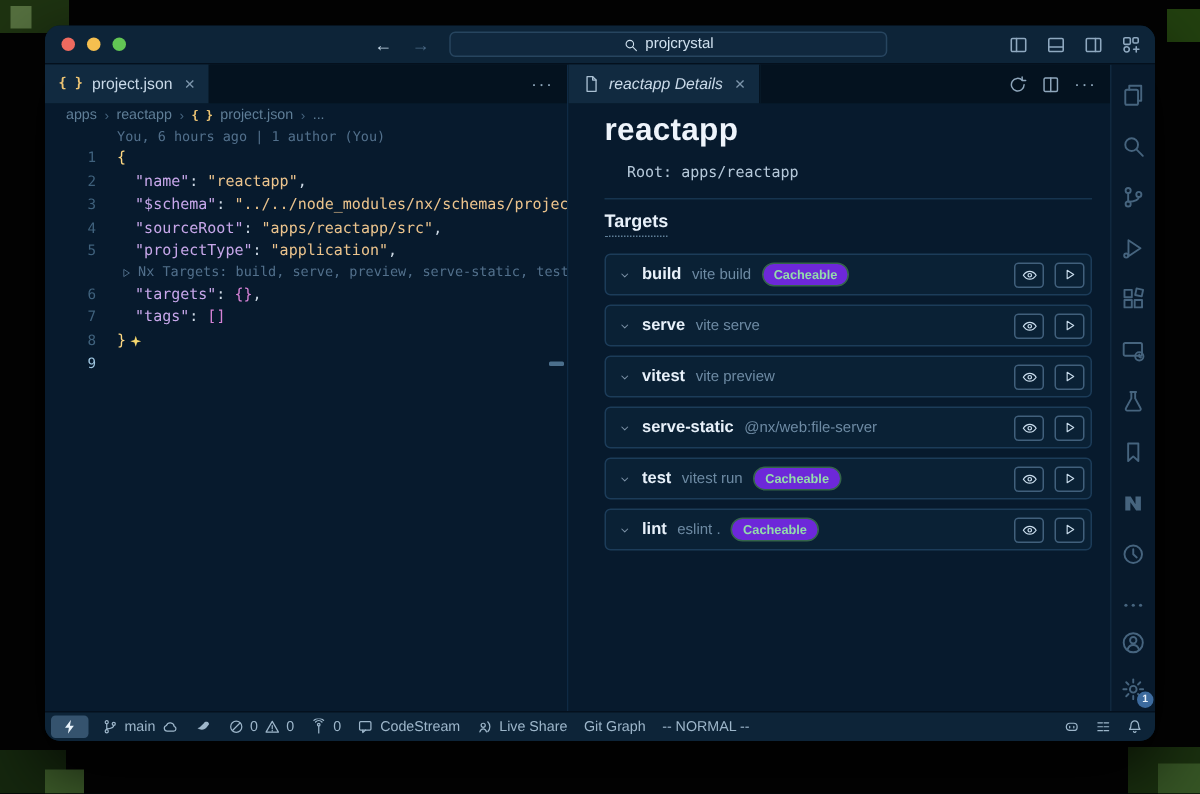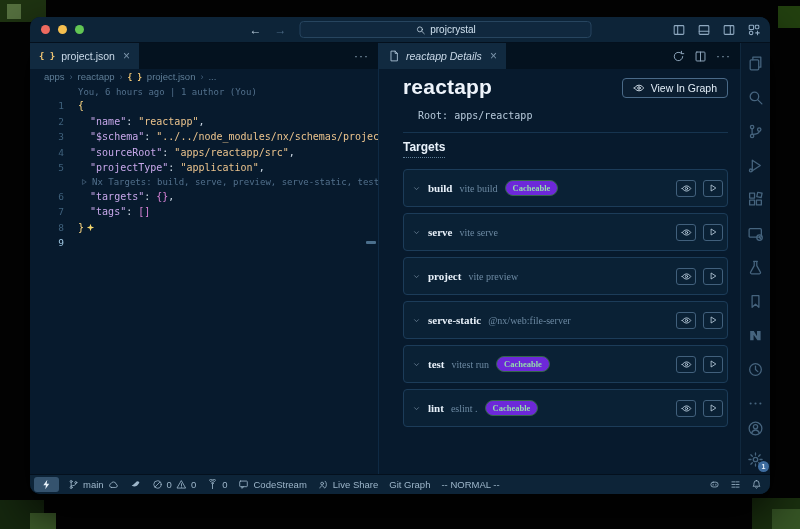"View In Graph" div.graph-btn { html: <div> <span> <svg> <path></path> <circle></circle> </svg> </span> <span>View In Graph</span> </div> -> none }
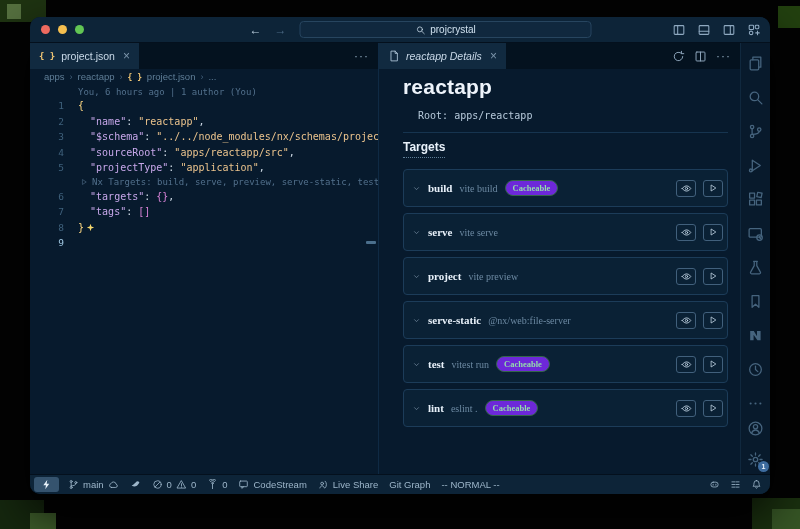"build" .target-card { font-family: Liberation Serif, serif -> none; height: 38px -> 28px }
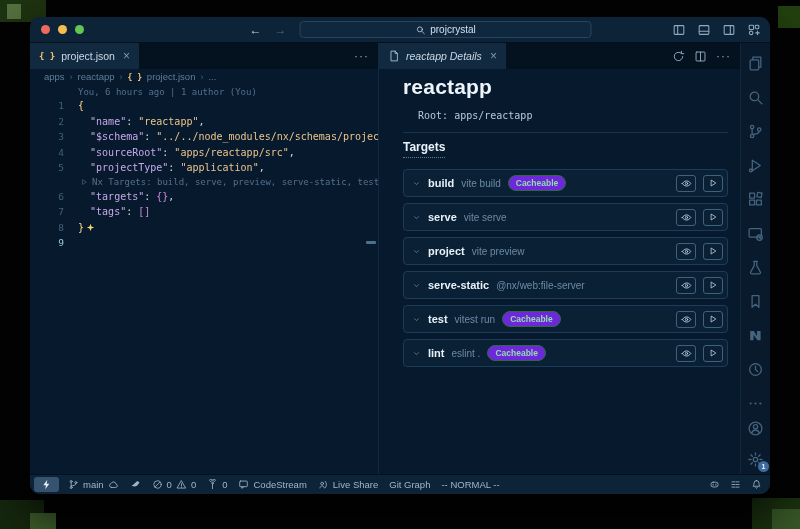"project" span.t-name { text: project -> vitest }
